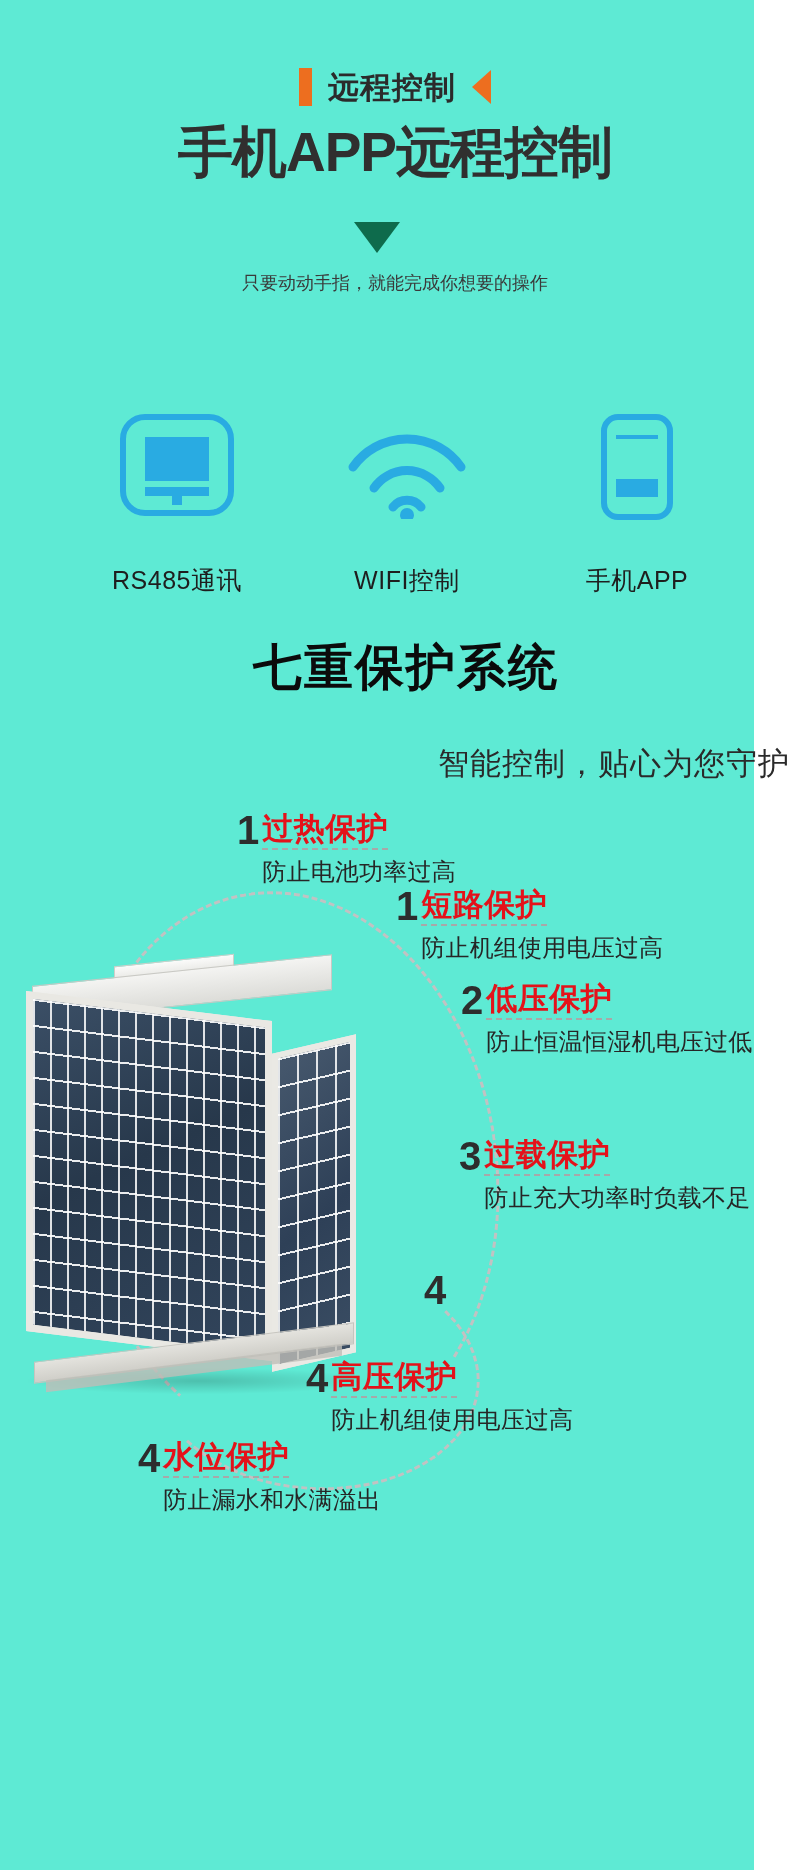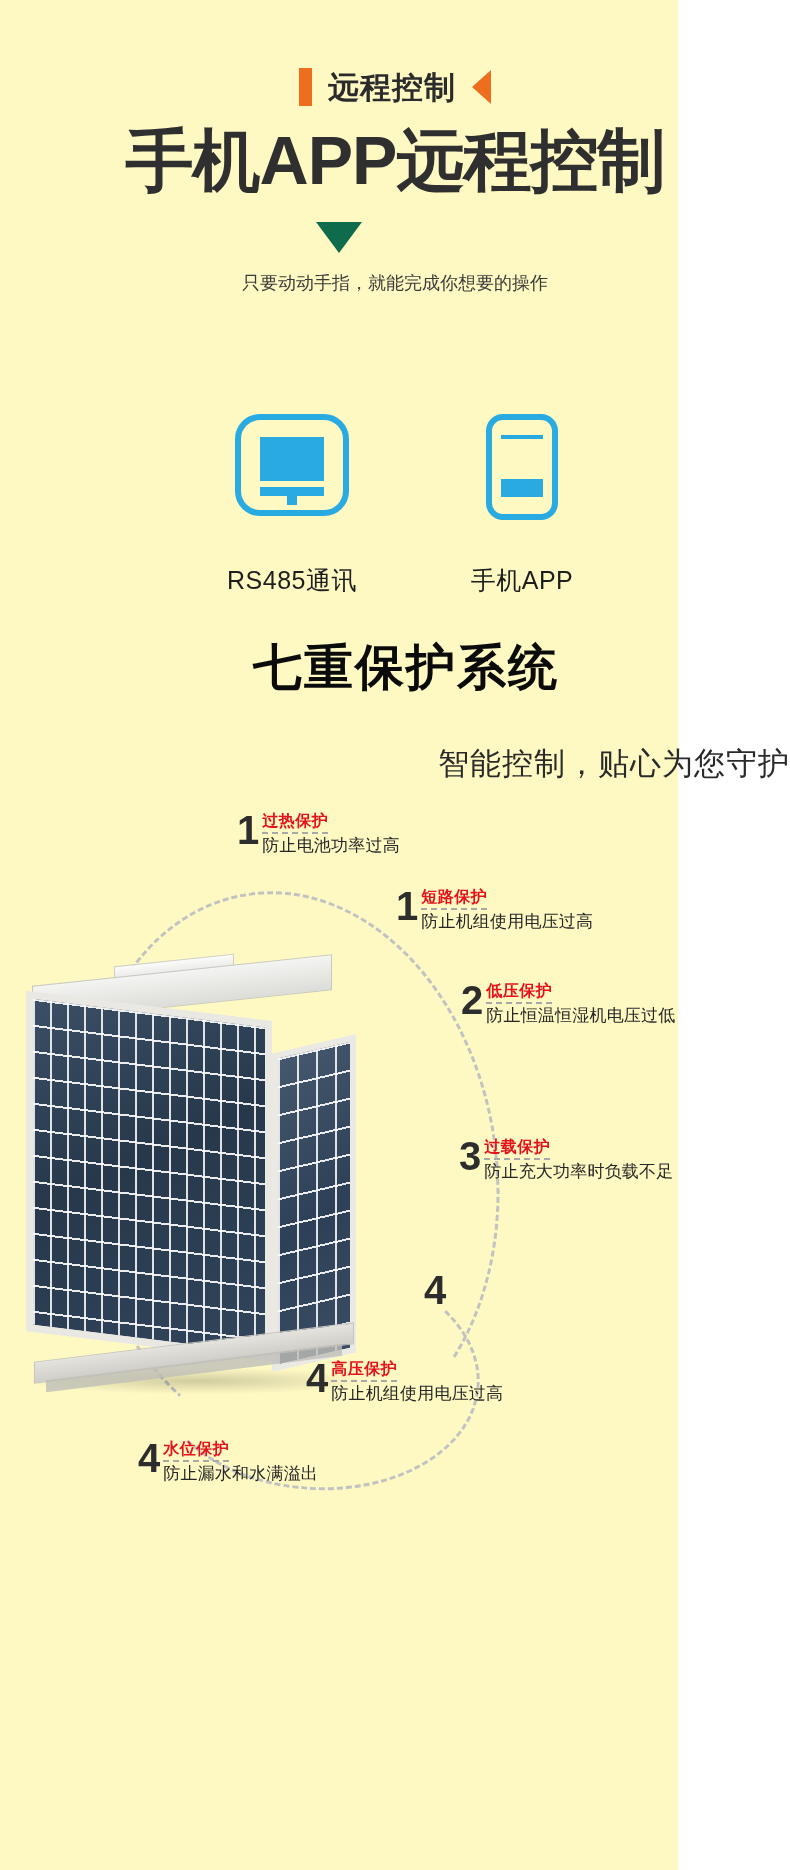"远程控制" .page { background: #fef9c3 -> #5eead4; width: 678px -> 754px }
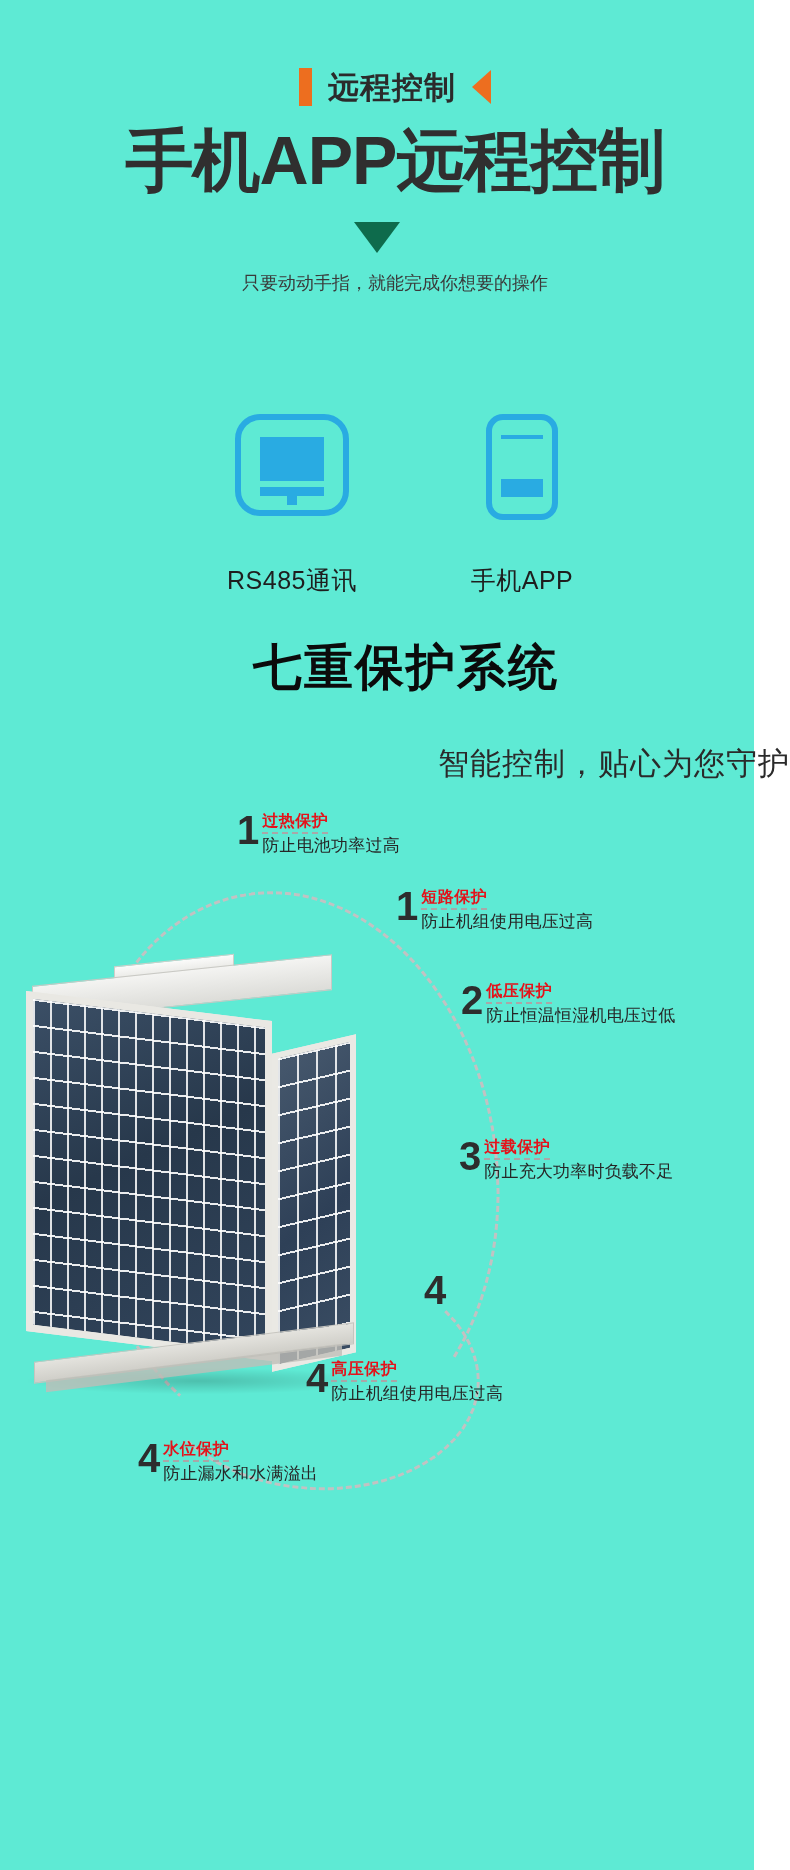"手机APP远程控制" .hero-title { font-size: 68px -> 55px }
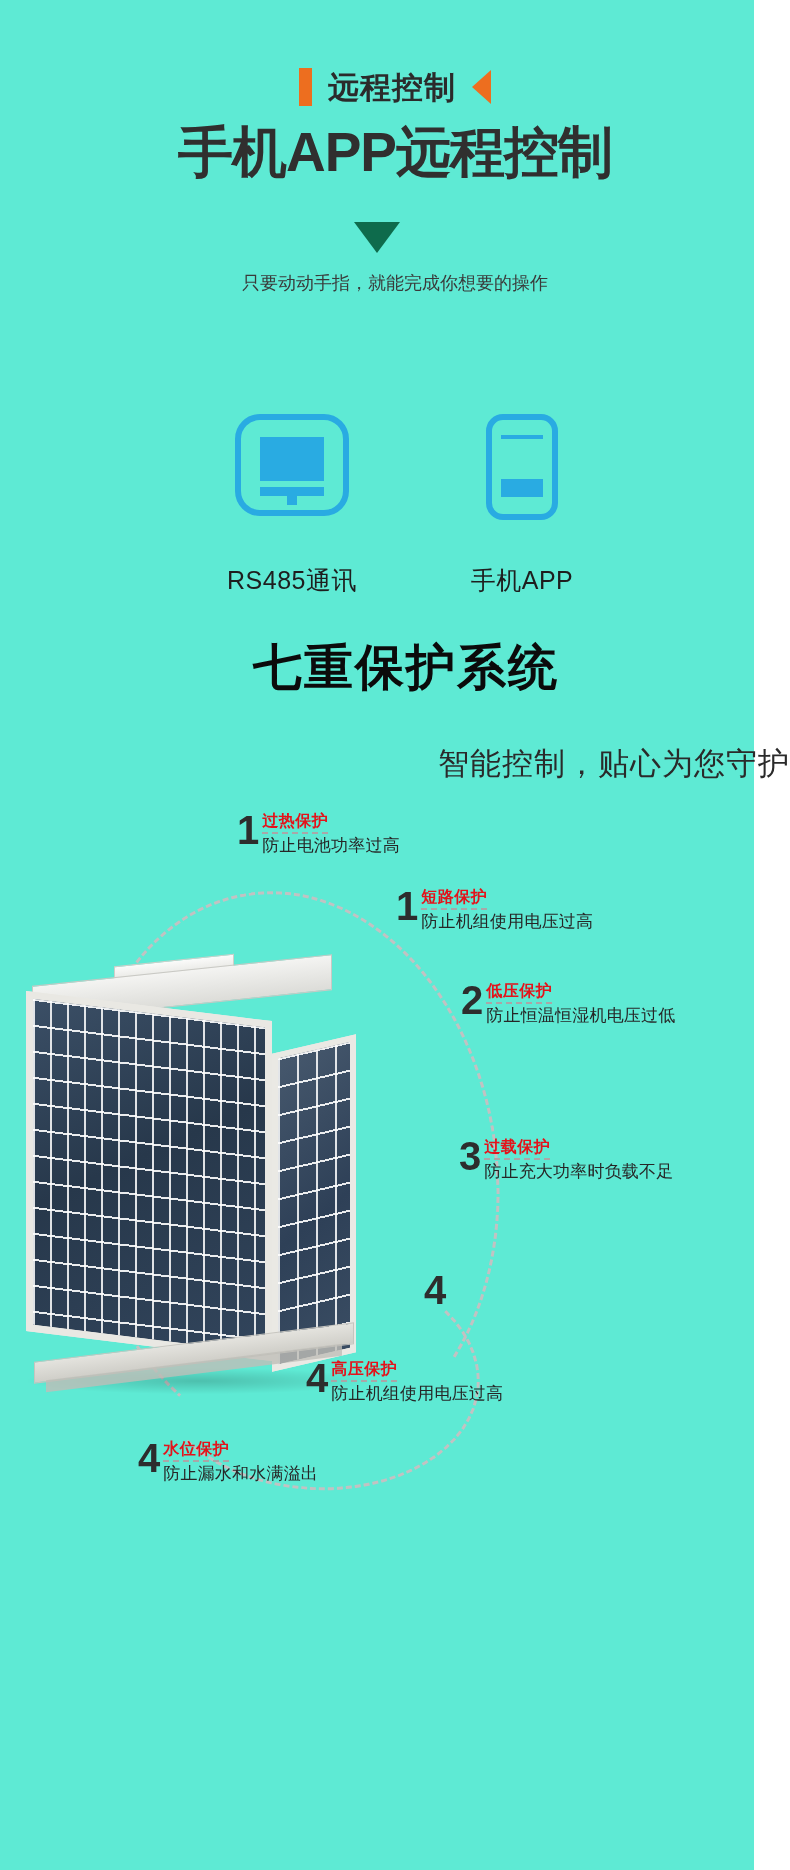"WIFI控制" div.icon-cell { html: none -> <div> <div> <svg> <g> <path></path> <path></path> <path></path> </g> <circle></circle> </svg> </div> <div>WIFI控制</div> </div> }
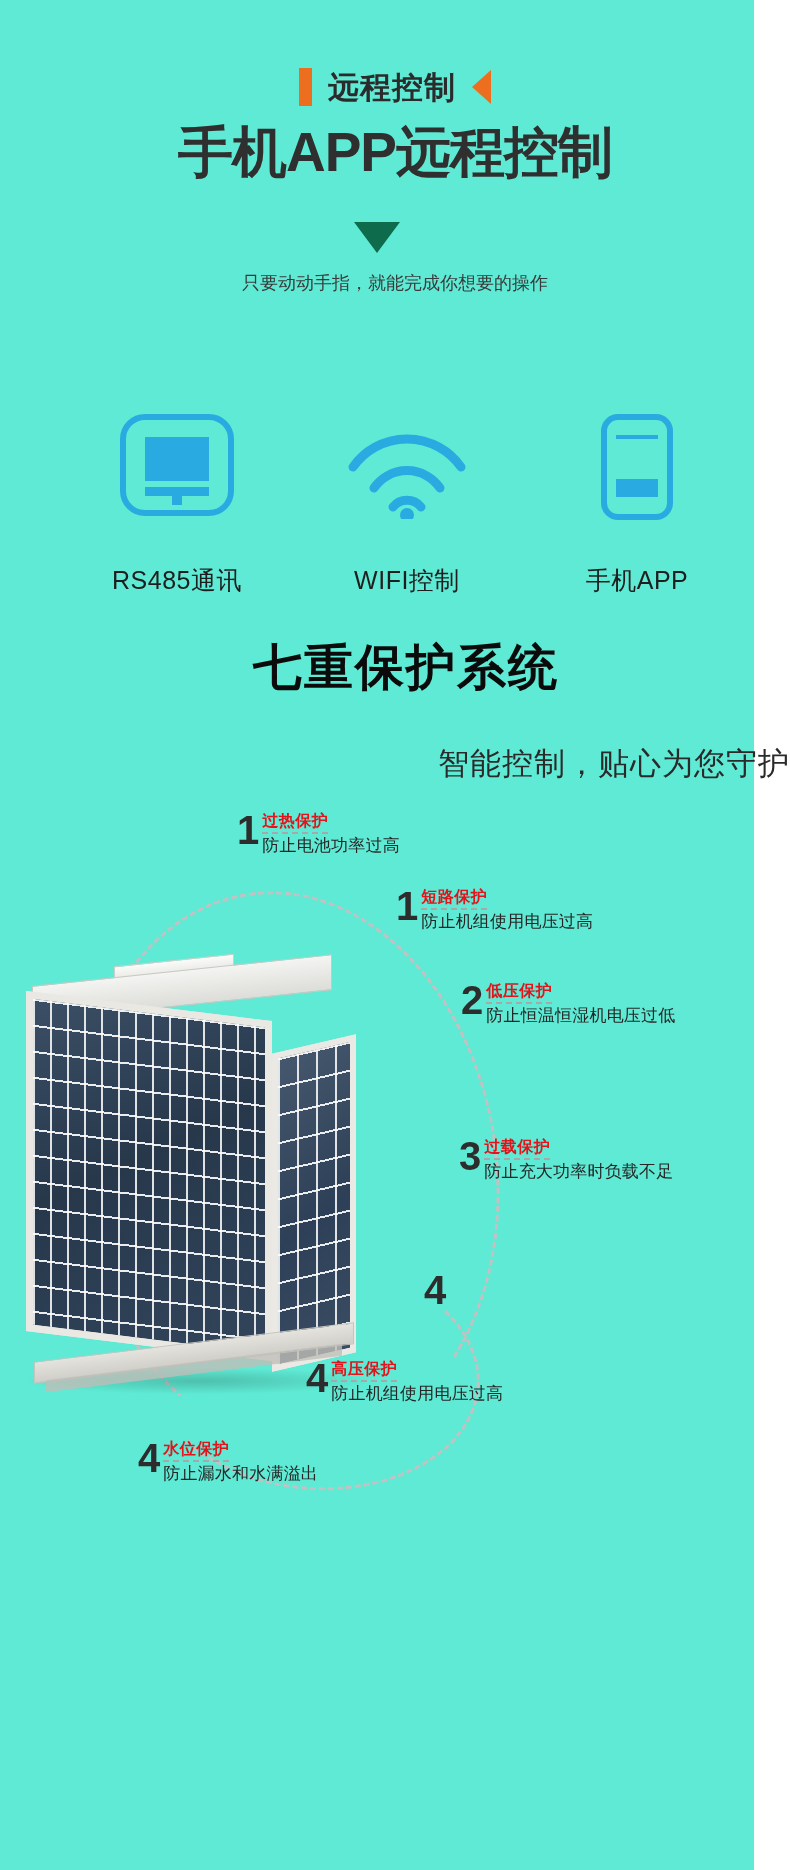"过热保护" .callout .ttl { font-size: 16px -> 31px }
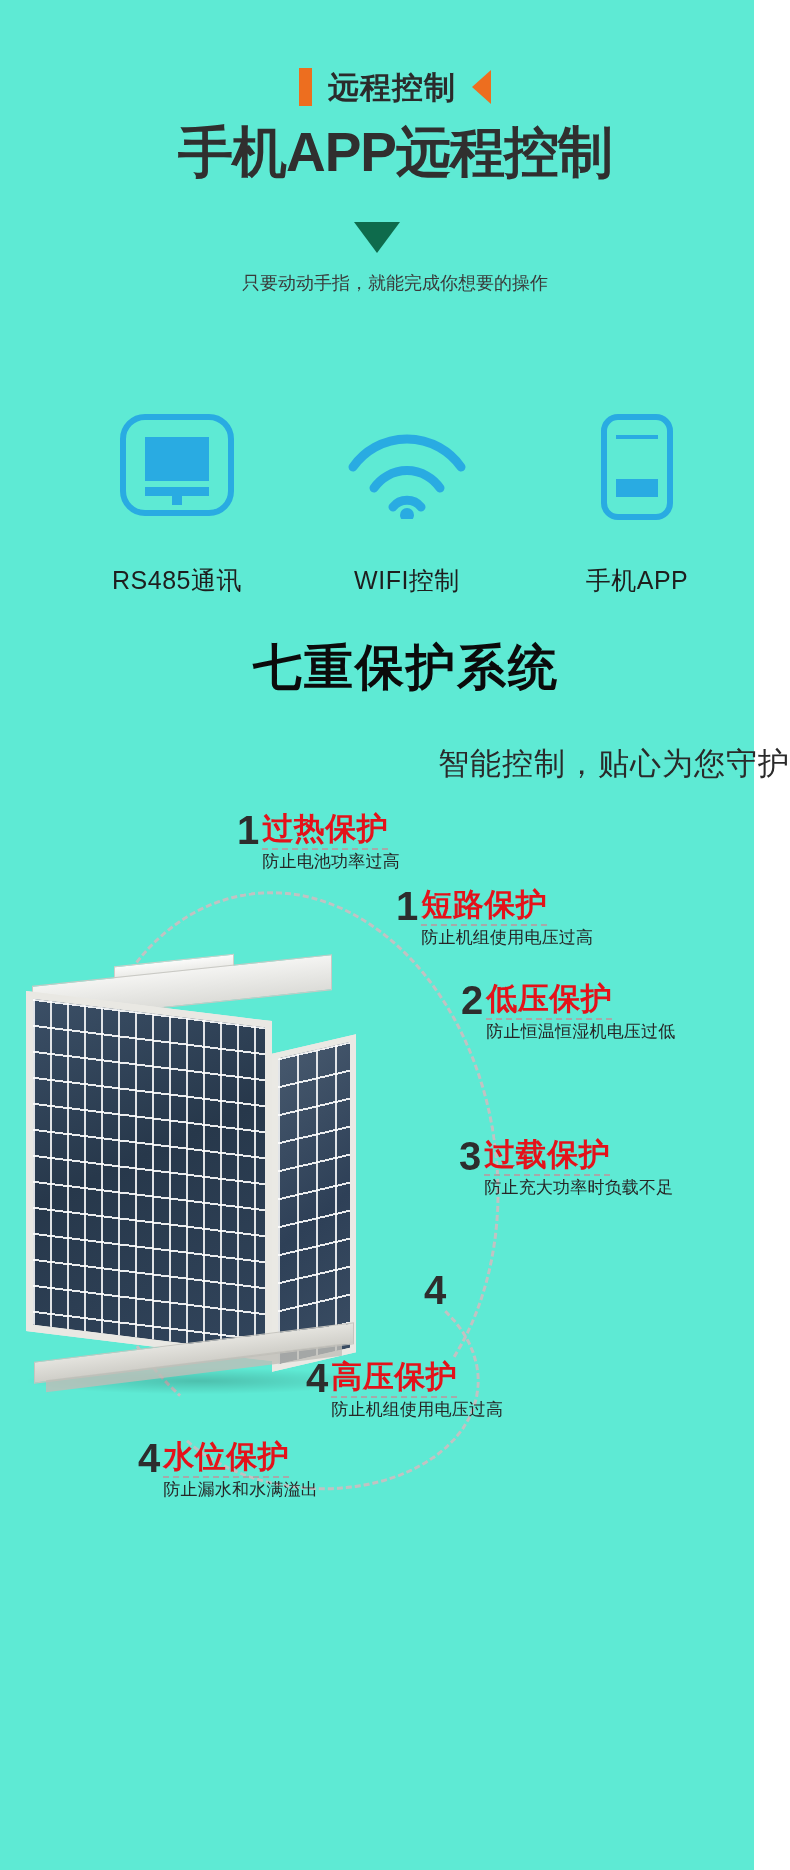"防止电池功率过高" .callout .desc { font-size: 17px -> 24px; margin-top: none -> 6px }
